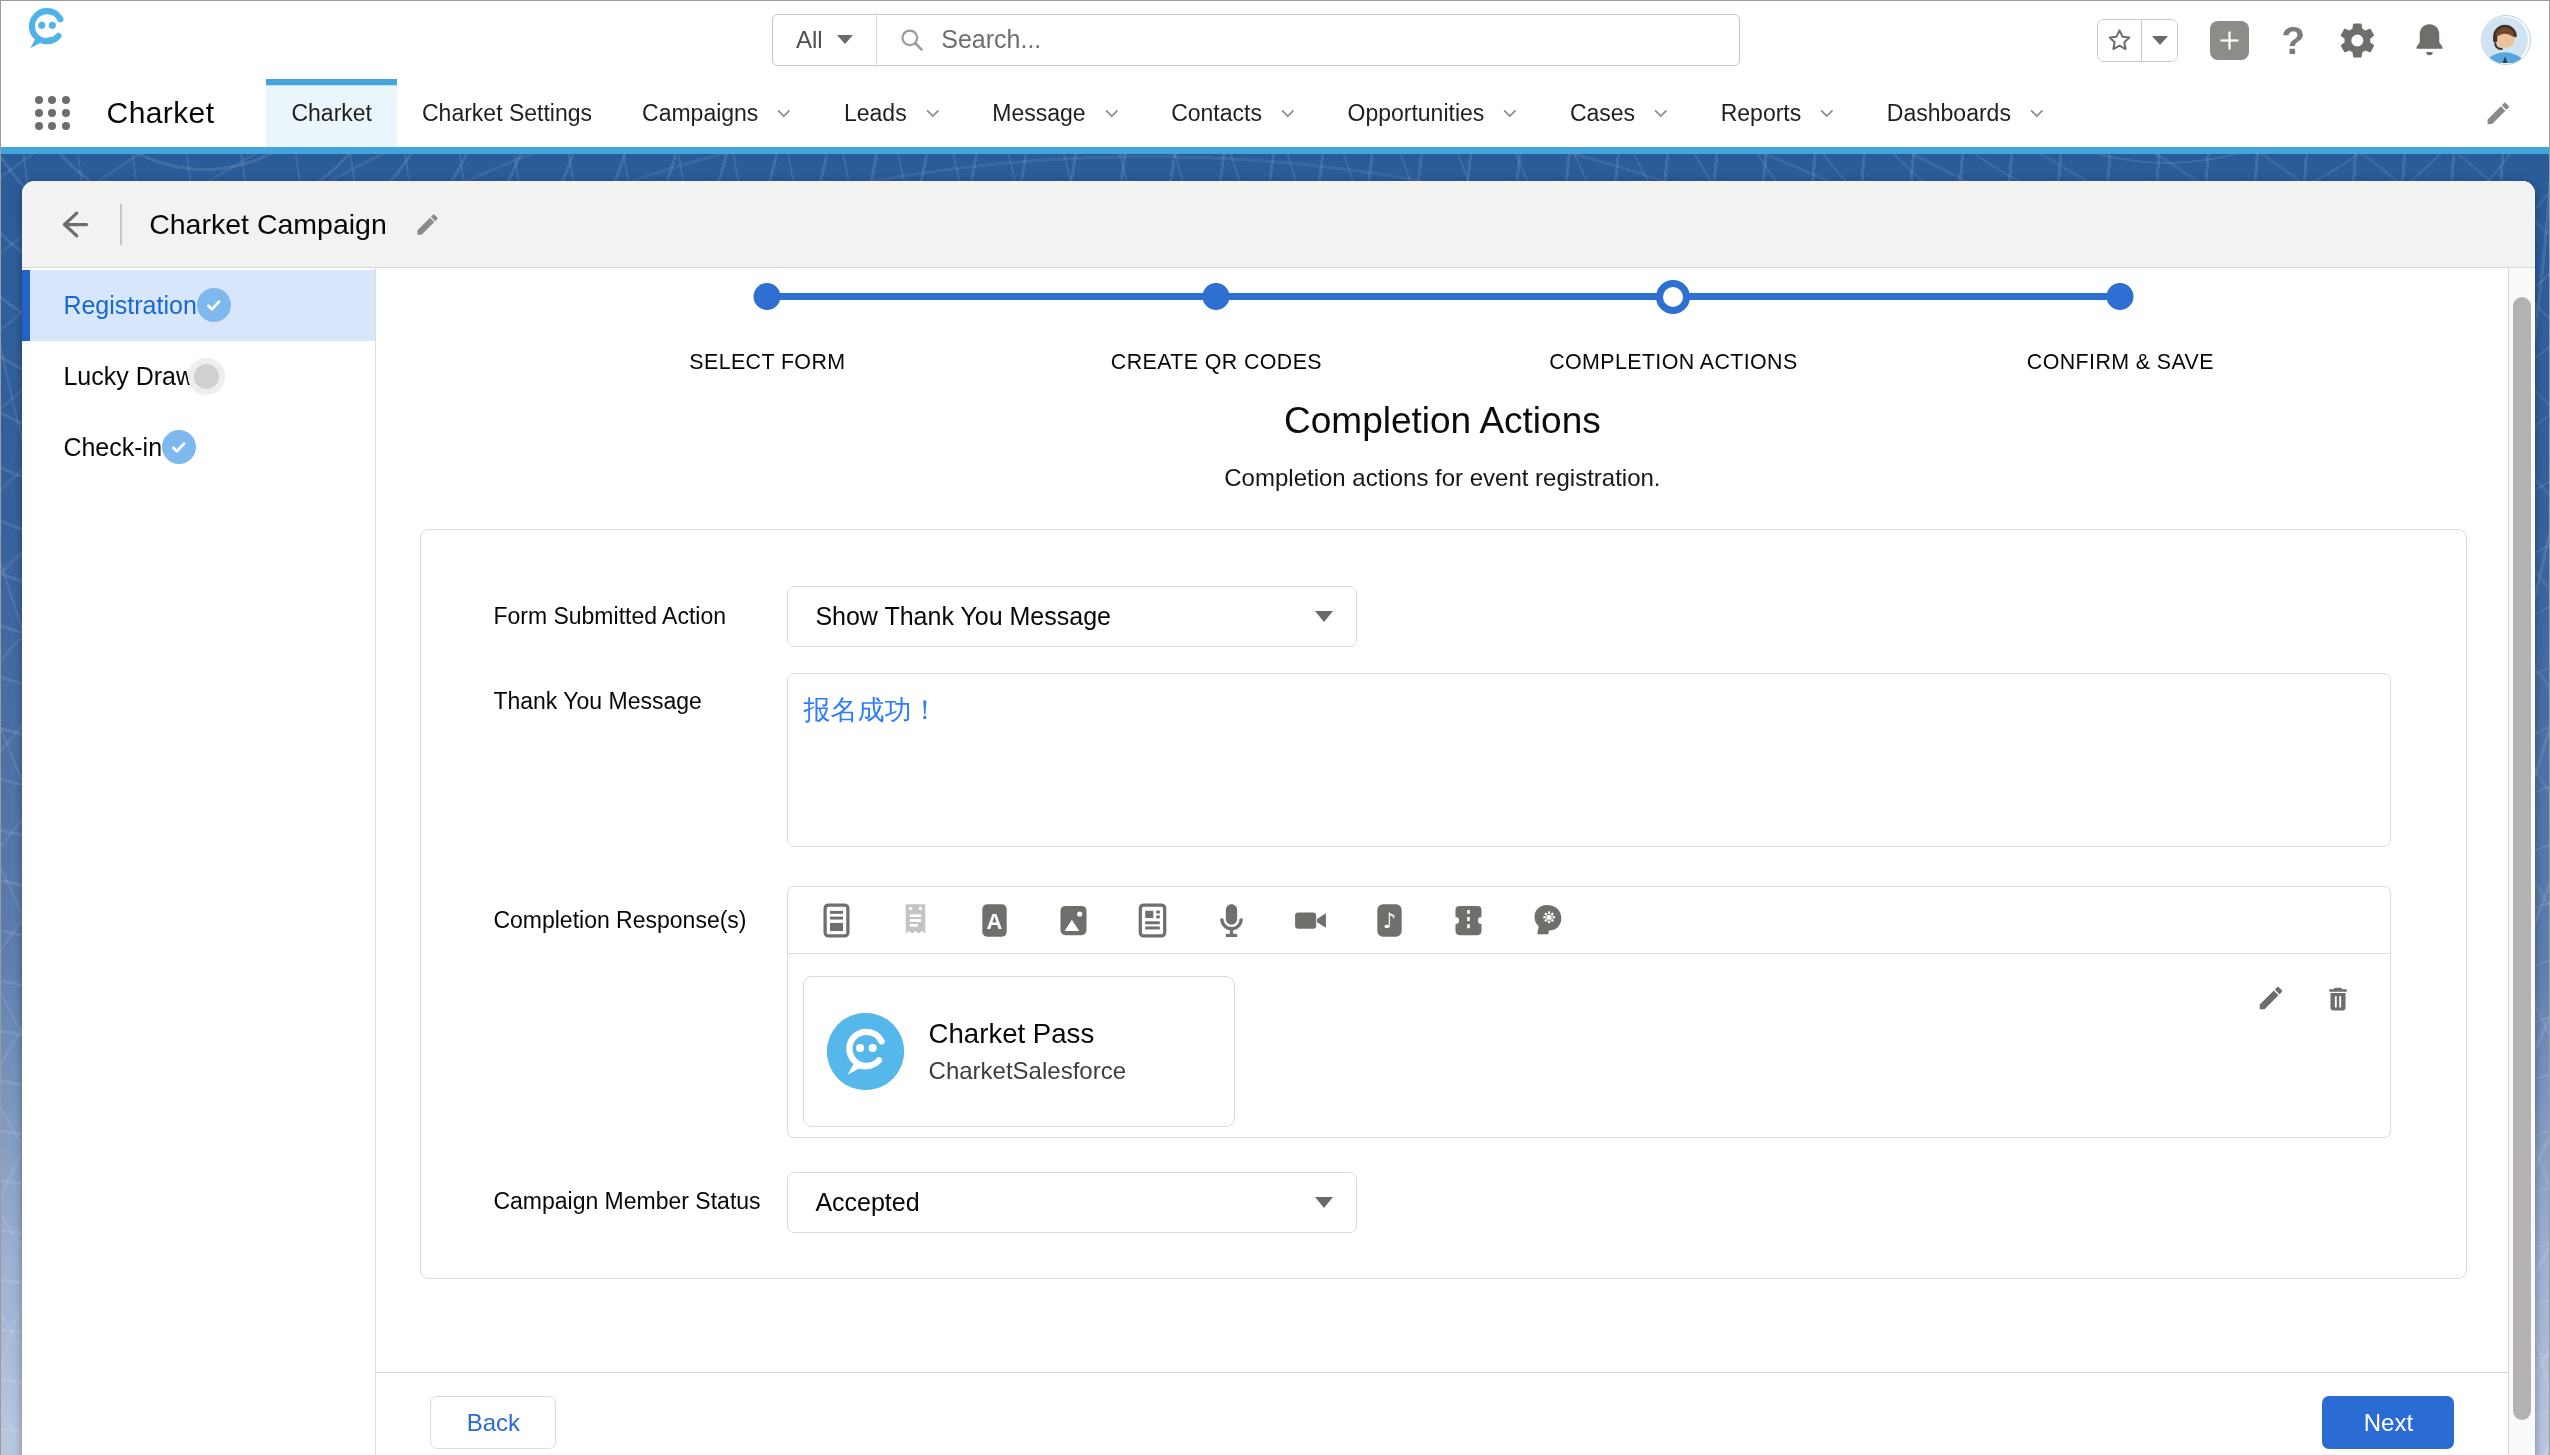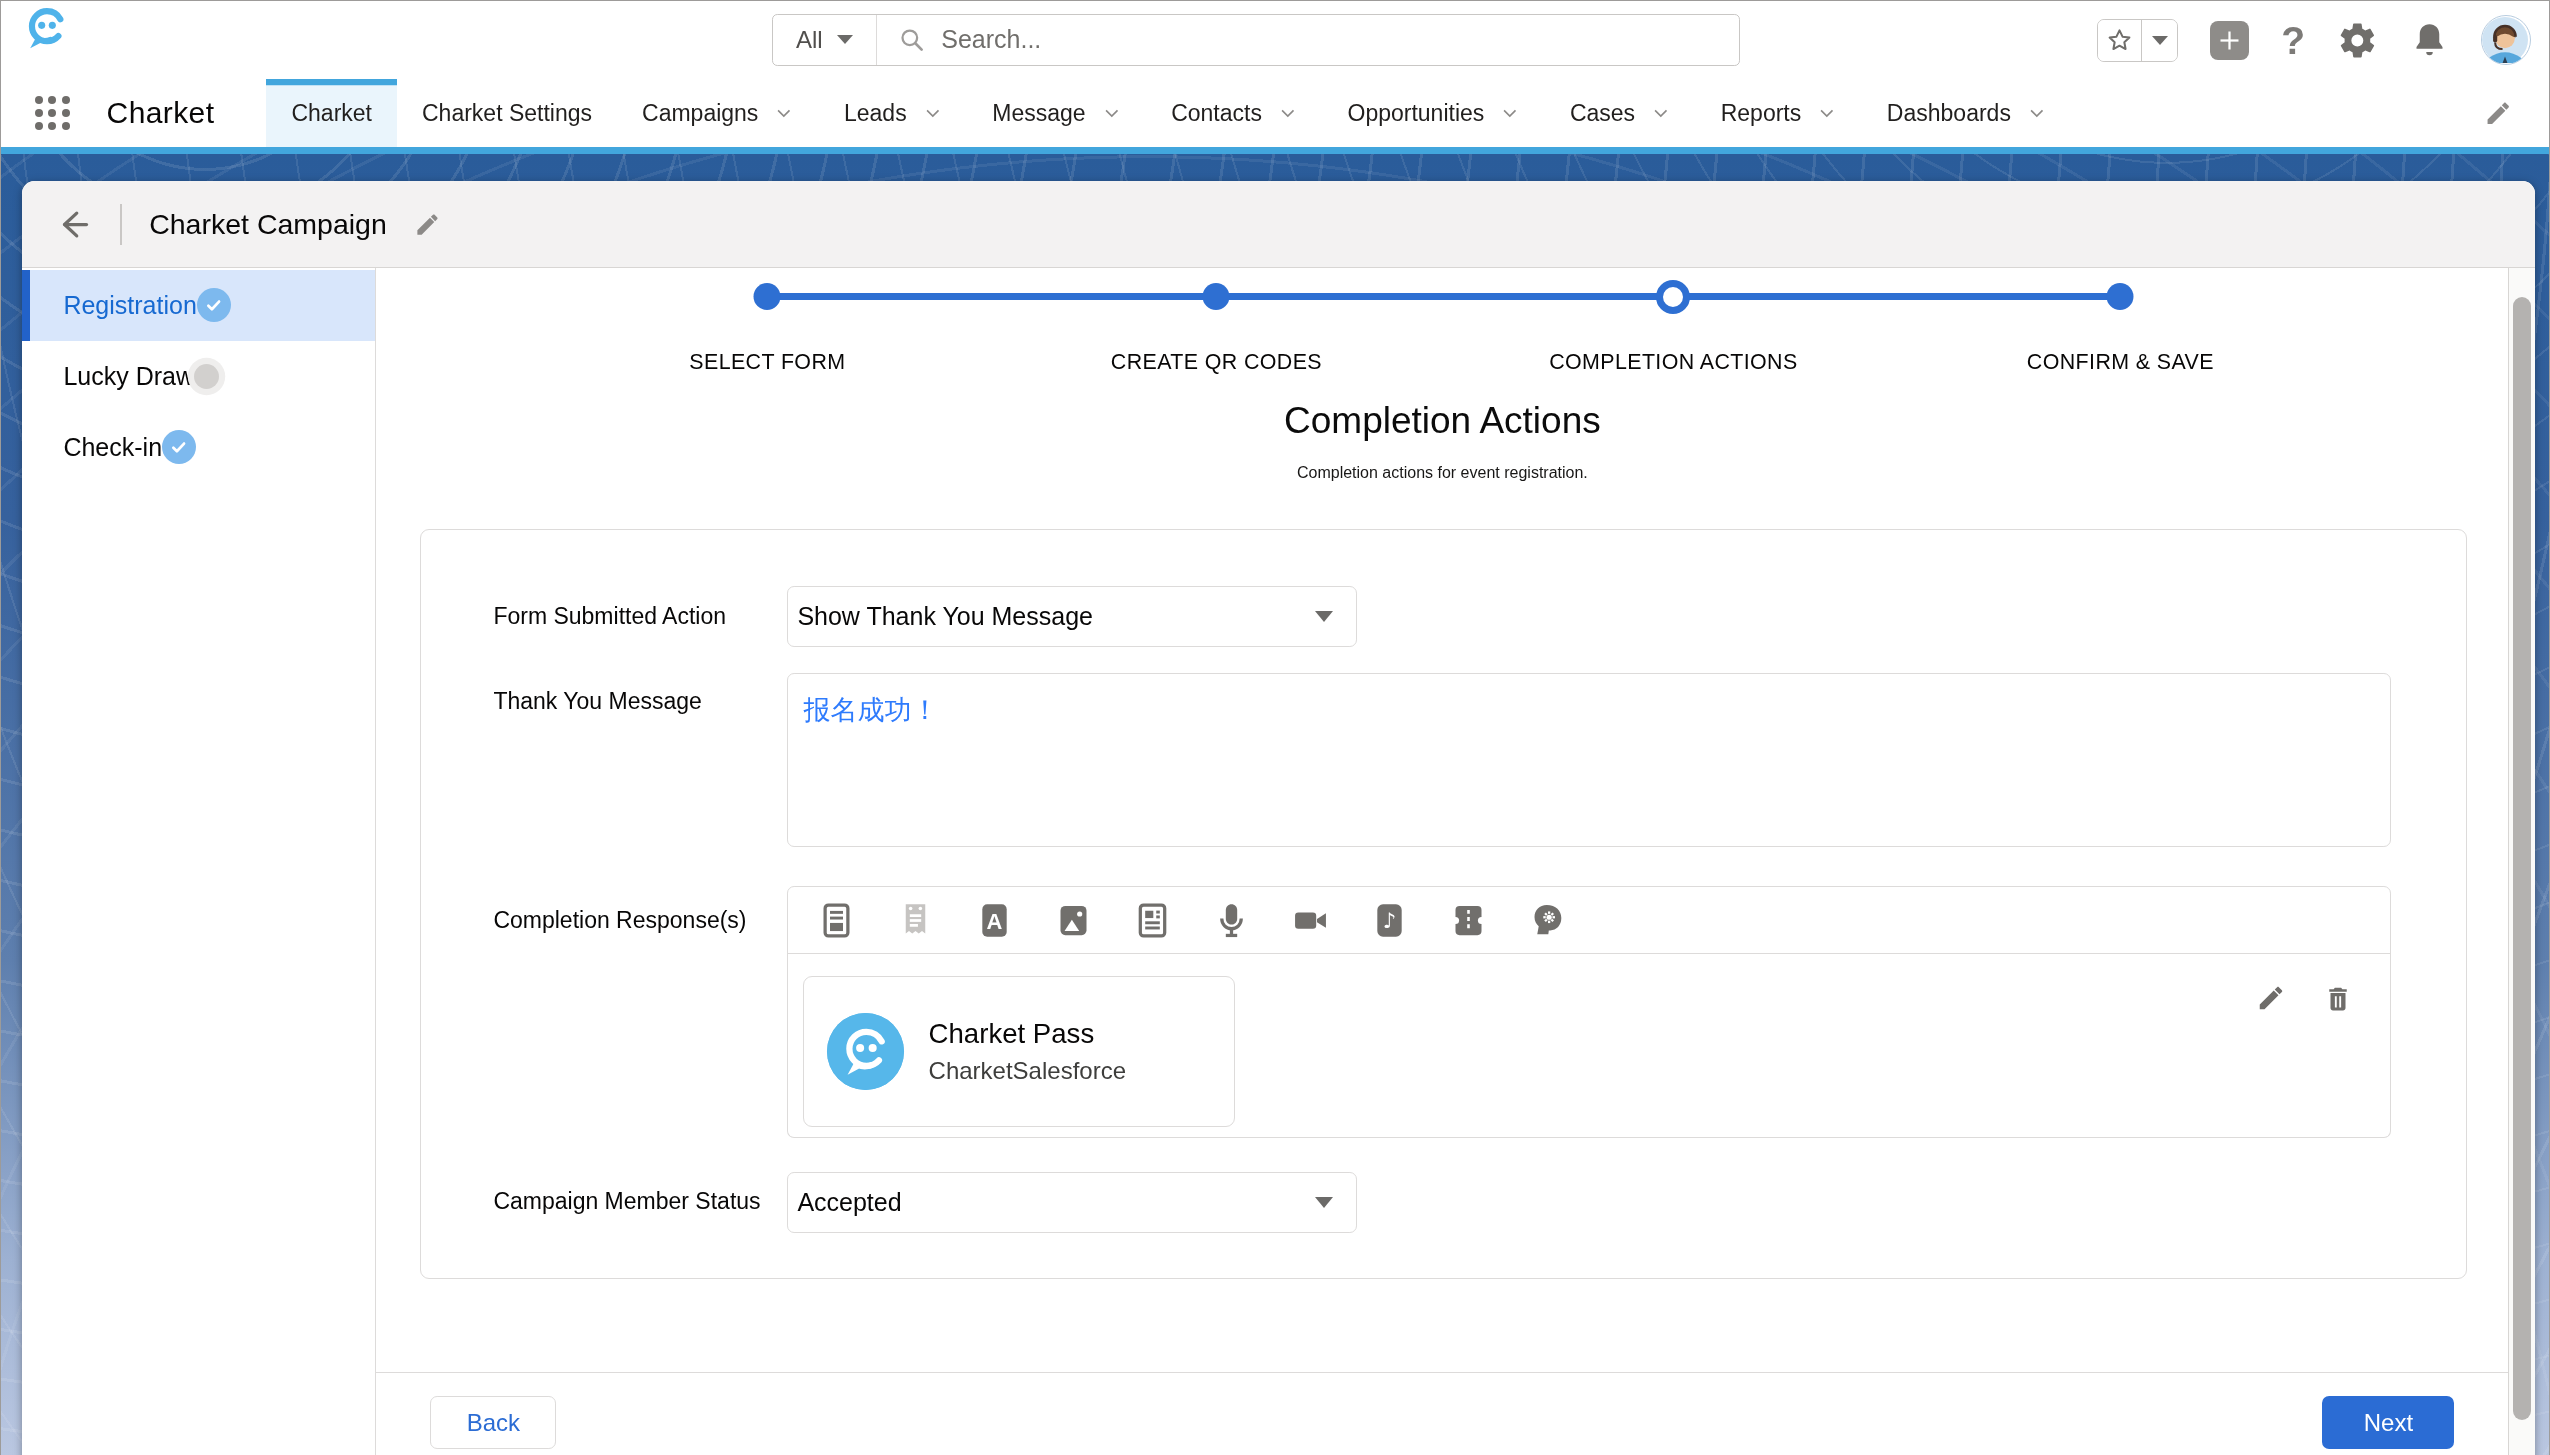"Completion actions for event" .content-subtitle { font-size: 16px -> 24px }
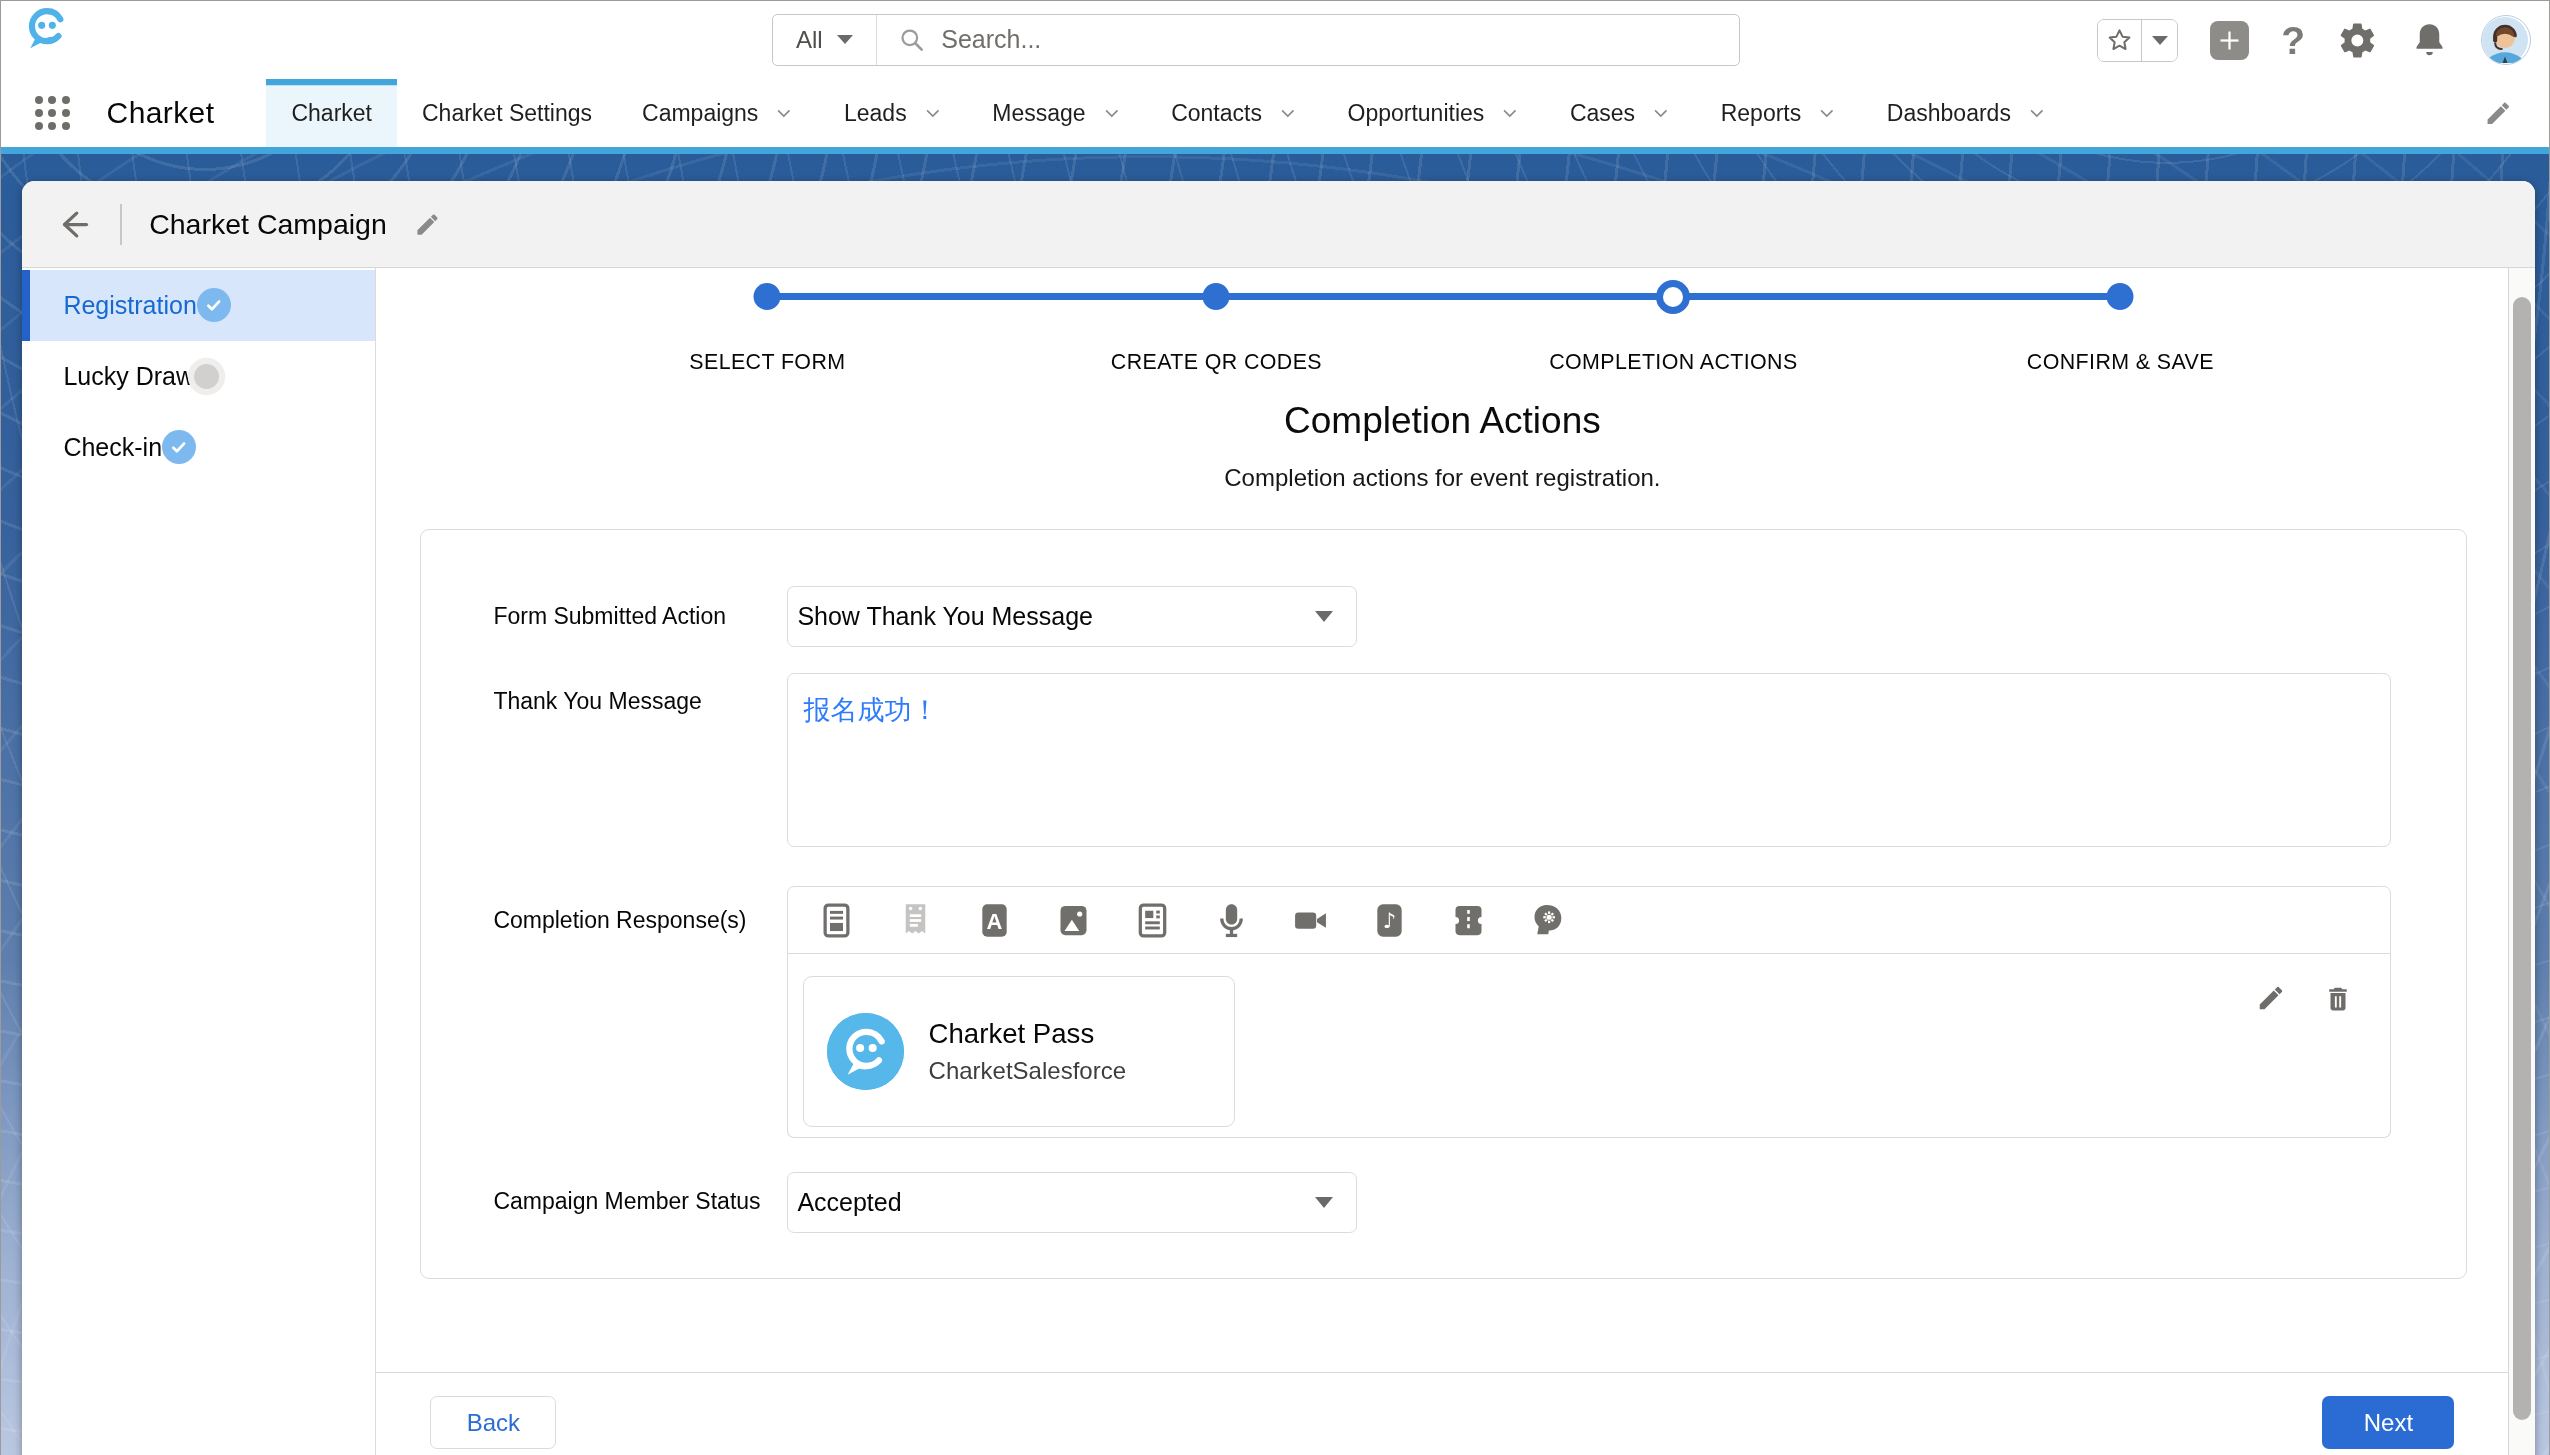"Show Thank You Message" .select { padding: 0 53px 0 9px -> 0 53px 0 27px }
